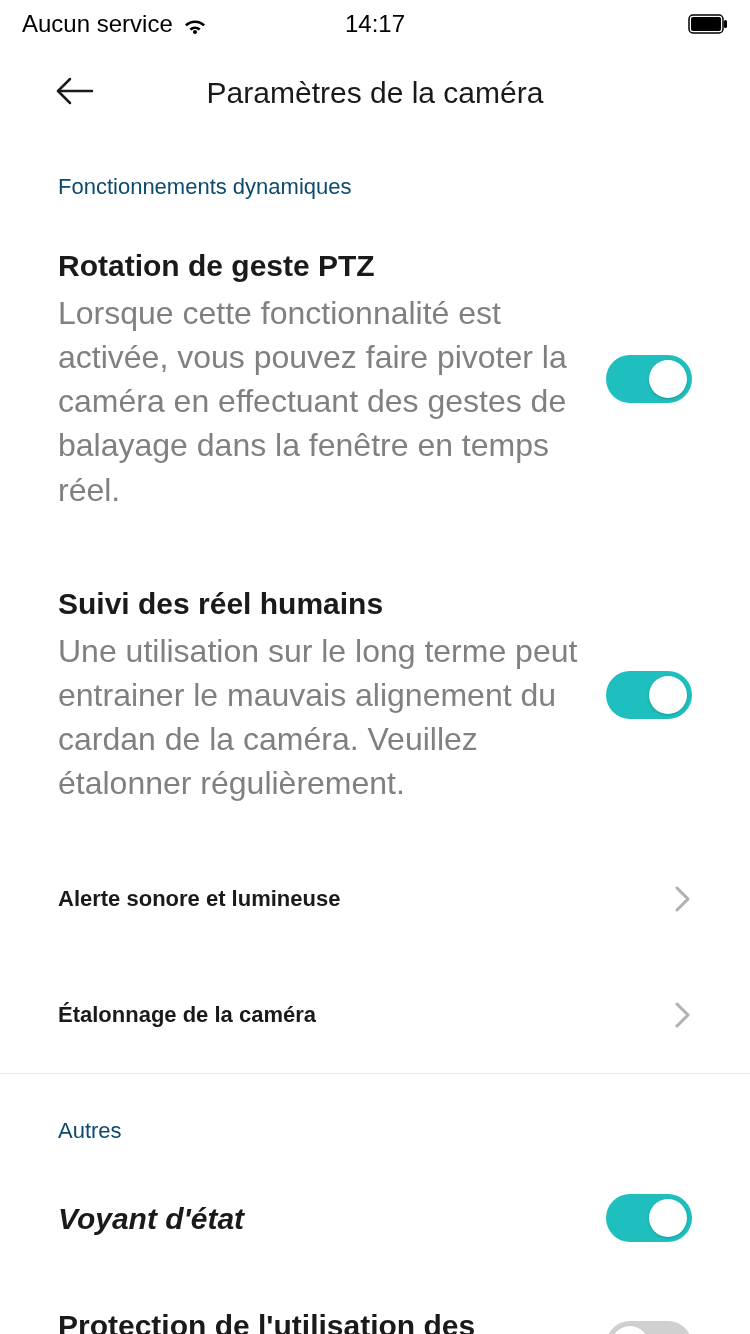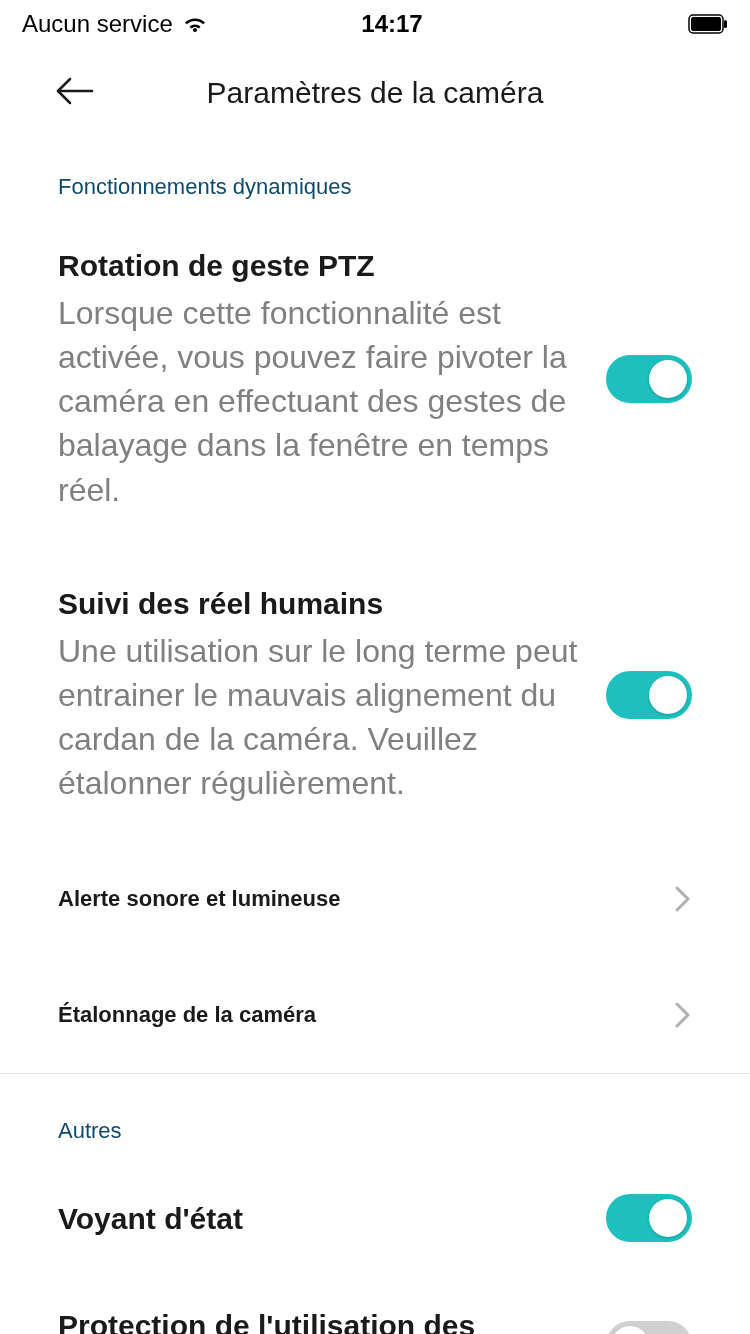"Aucun service" .status-left { align-items: center -> flex-end }
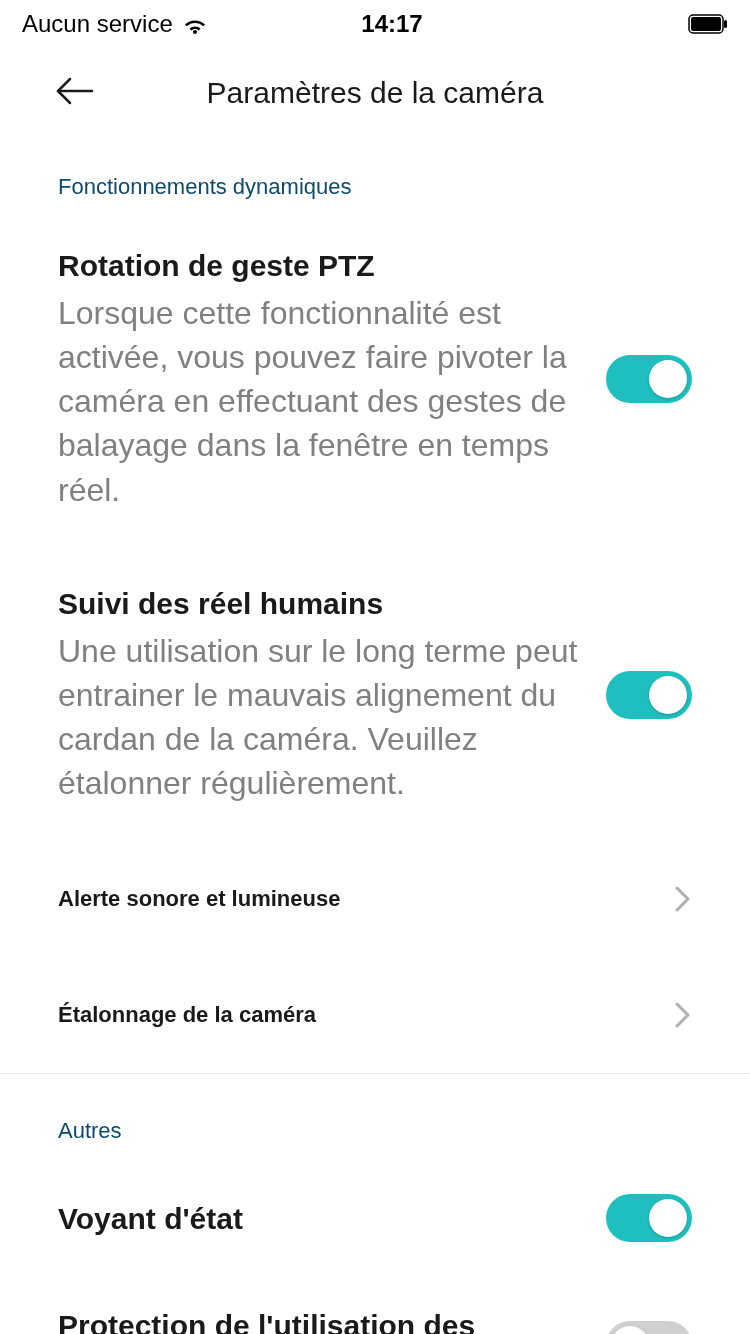"14:17" .status-center { font-weight: 700 -> 400; margin-left: 17px -> none }
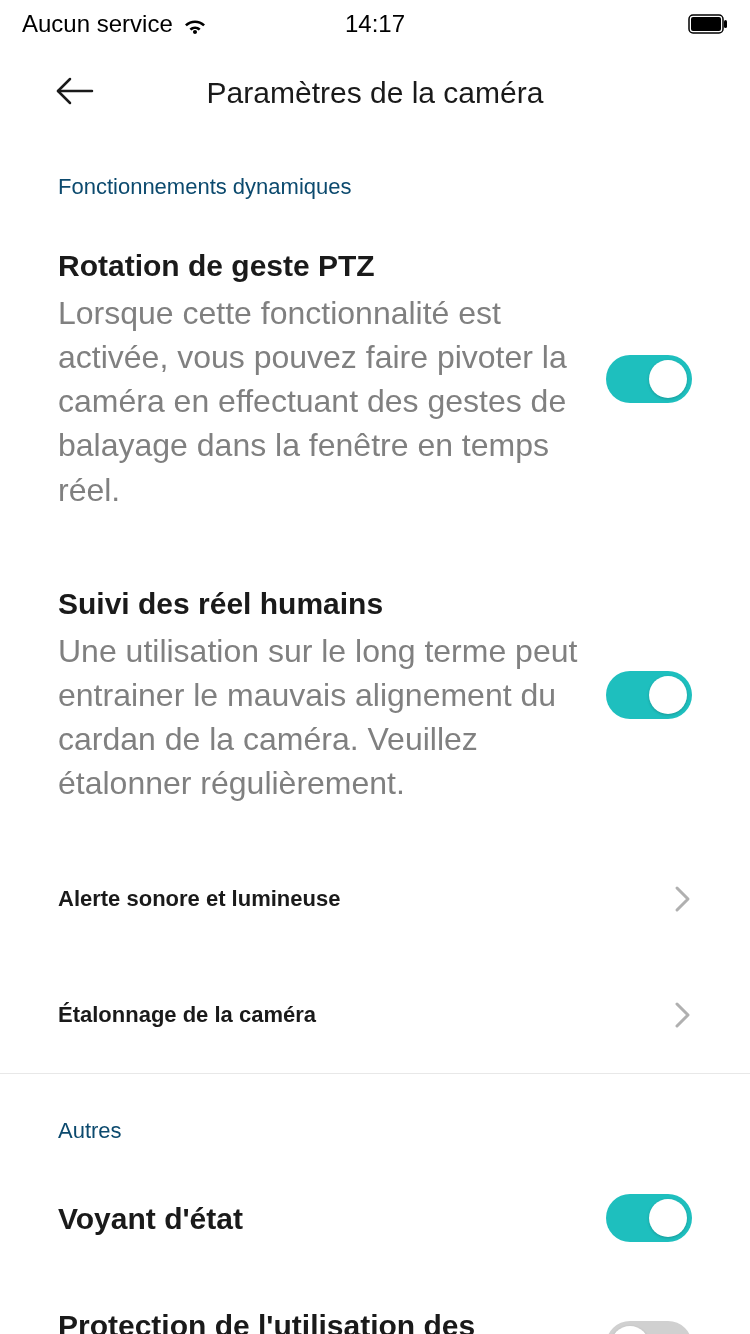"Voyant d'état" div.setting-item { font-style: none -> italic }
